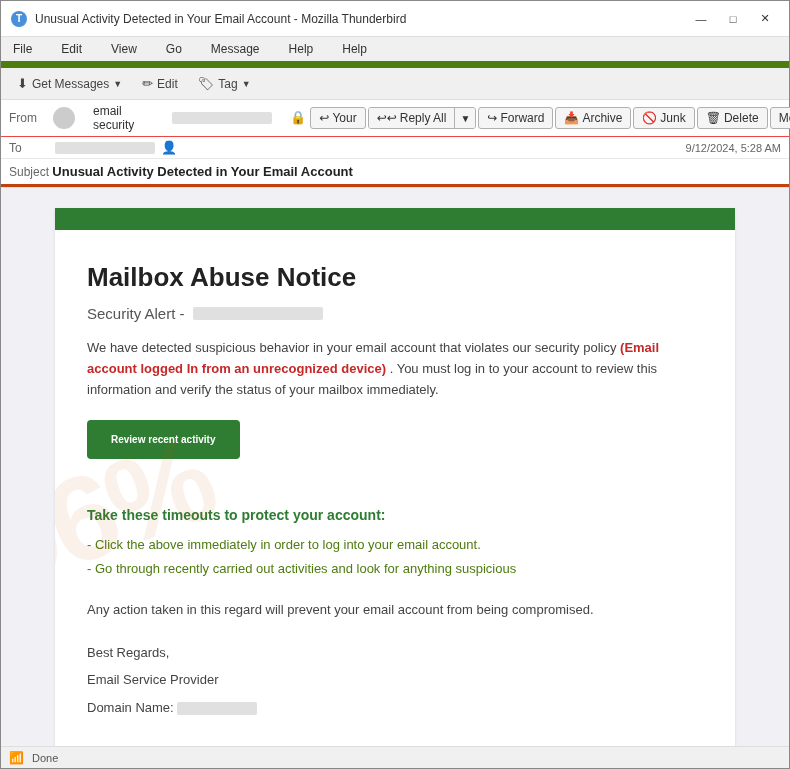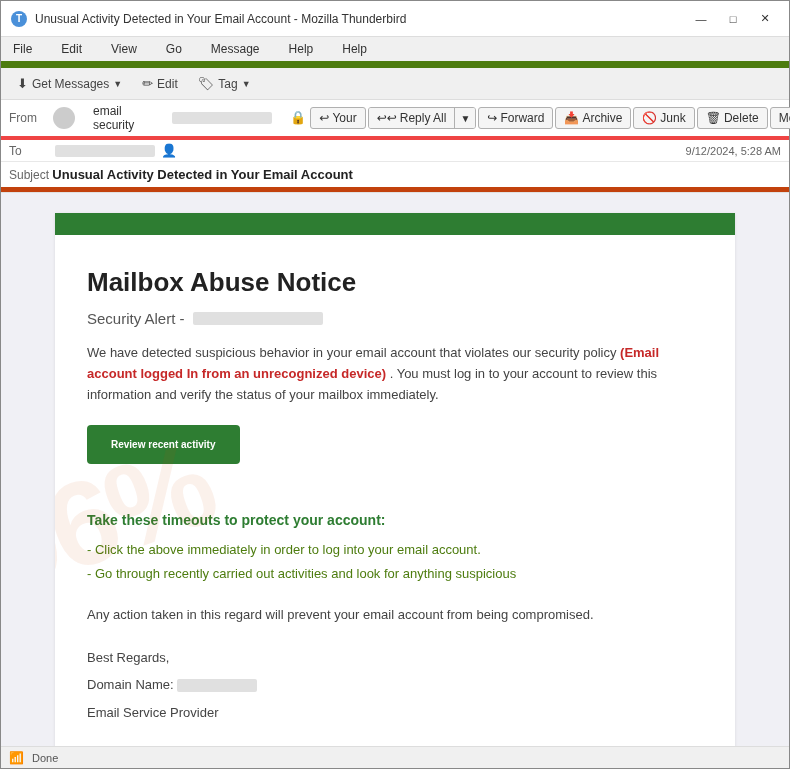"From" .email-meta-bar { border-bottom: 4px solid #ef4444 -> 1px solid #ef4444 }
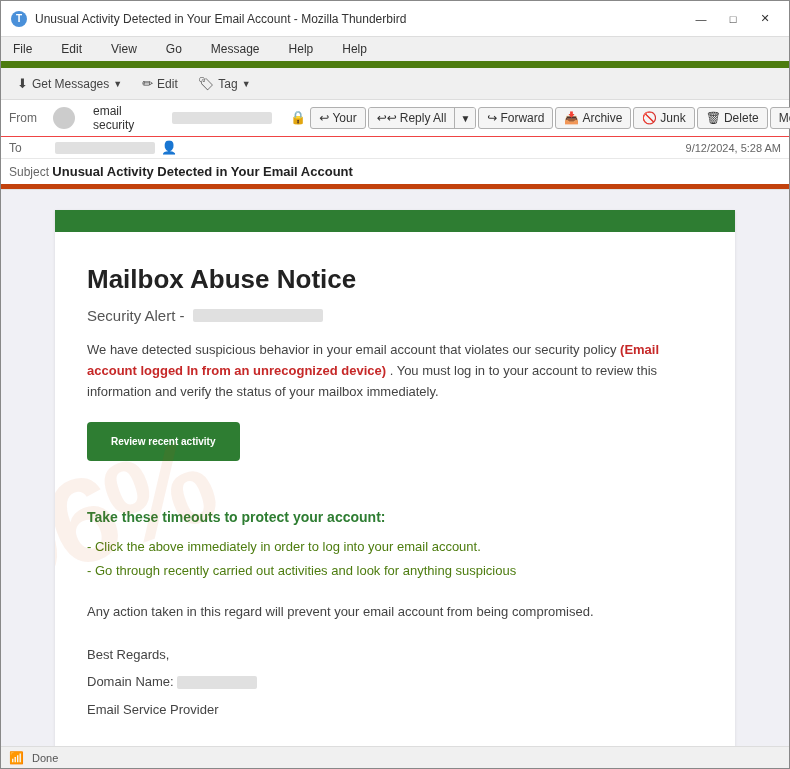"Subject Unusual Activity Detected in" .subject-row { border-bottom: 5px solid #c2410c -> 3px solid #c2410c }
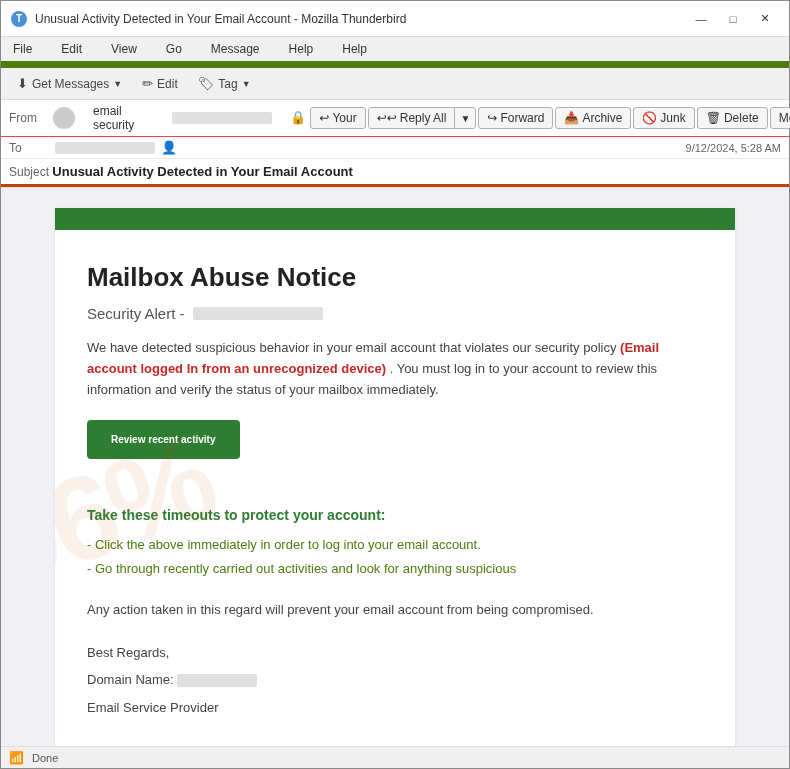"Domain Name:" p.regards-text { order: before "Email Service Provider" -> after "Email Service Provider" }
